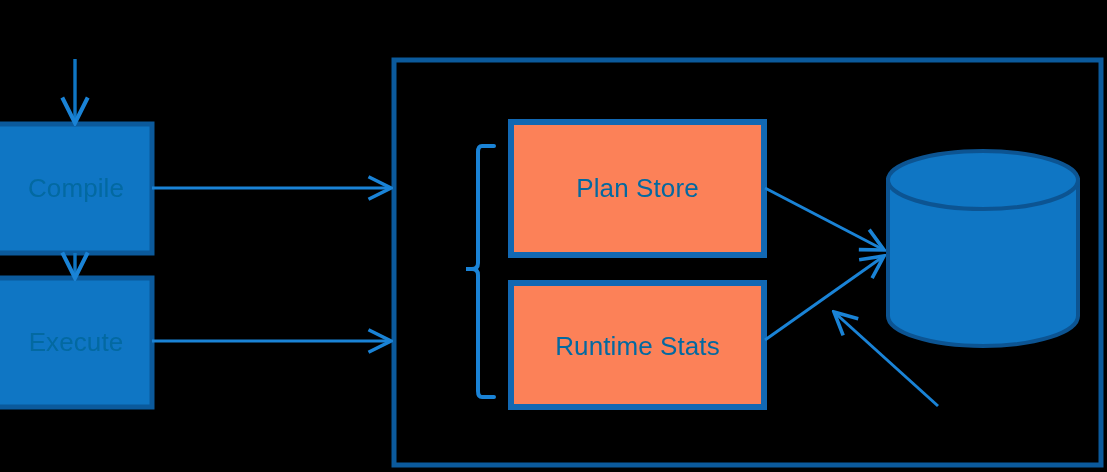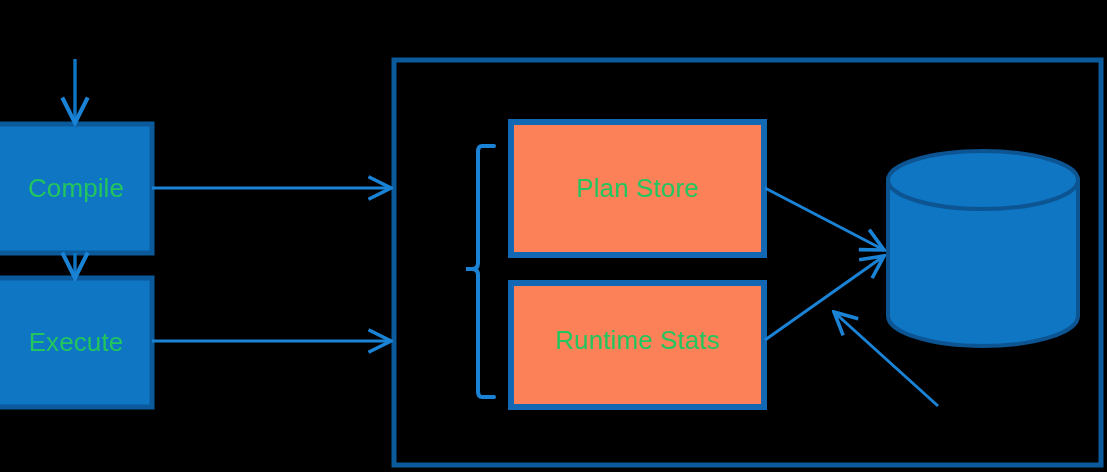"Compile" .node-label { color: #22c55e -> #0369a1 }
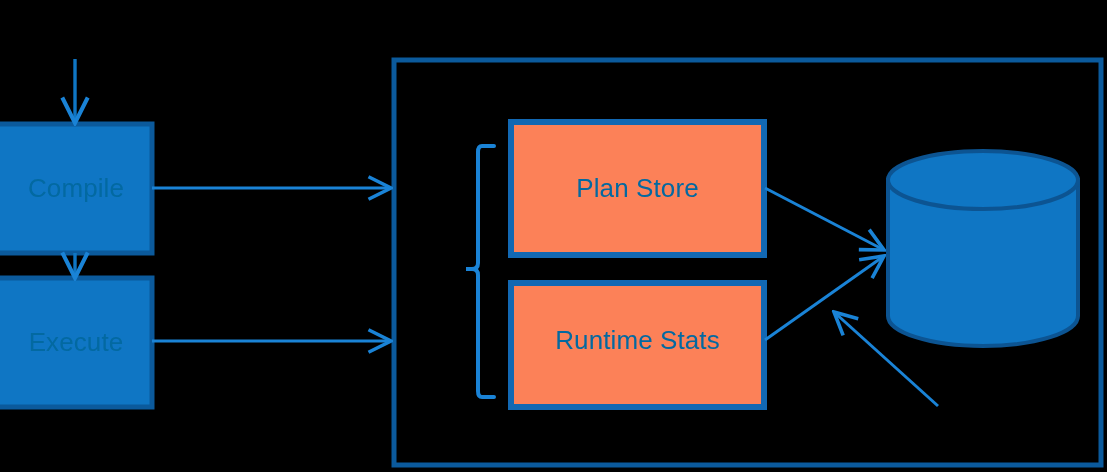"Runtime Stats" .lbl-runtime { top: 278px -> 284px }
